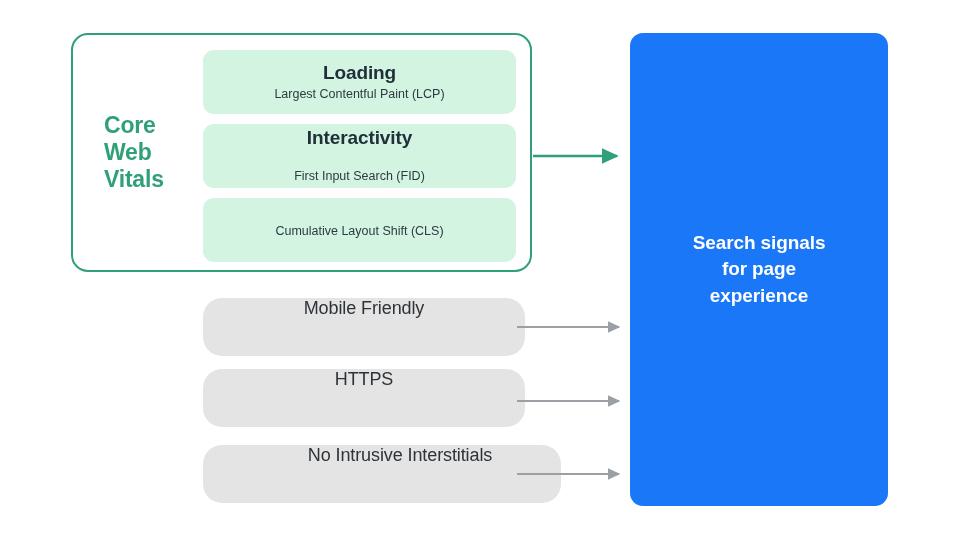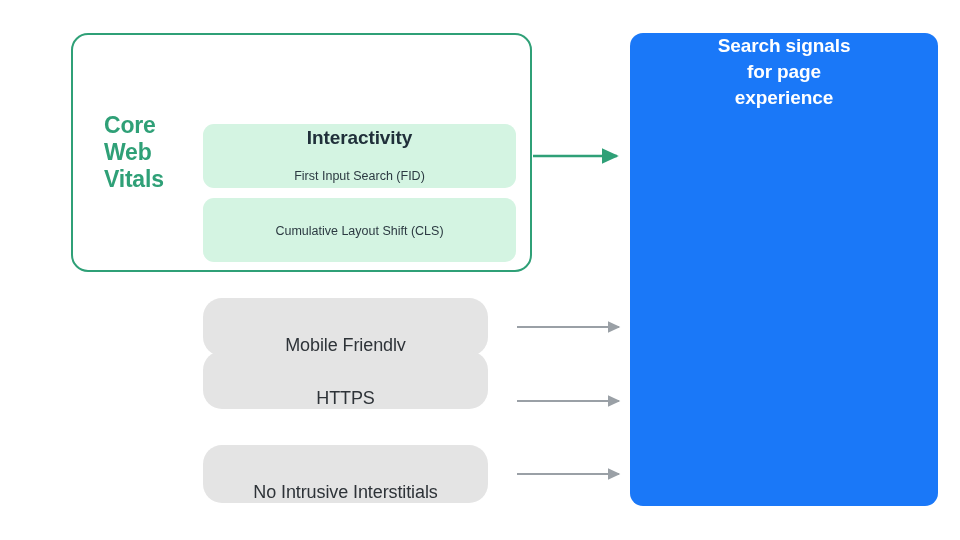"Loading" div.metric-card { html: none -> <div> <div>Loading</div> <div>Largest Contentful Paint (LCP)</div> </div> }
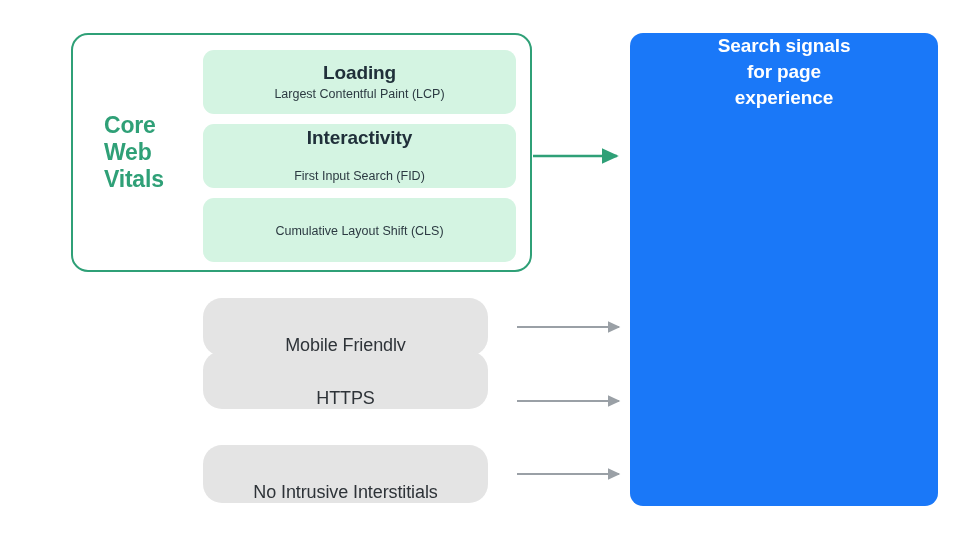"Search signals" .blue-panel { align-items: none -> center; width: 308px -> 258px }
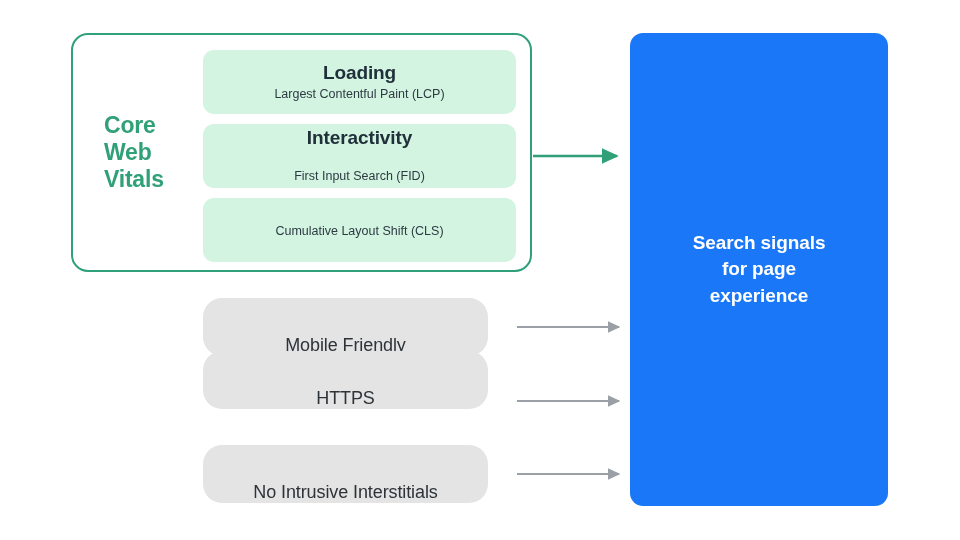"Mobile Friendly" .signal-box { align-items: flex-end -> flex-start; width: 285px -> 322px }
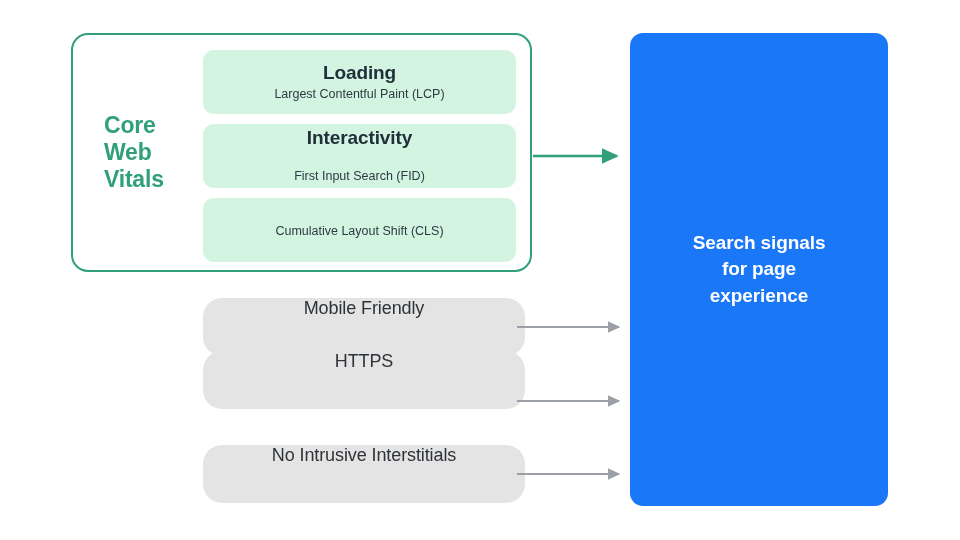"HTTPS" .signal-box.s1 { top: 351px -> 369px }
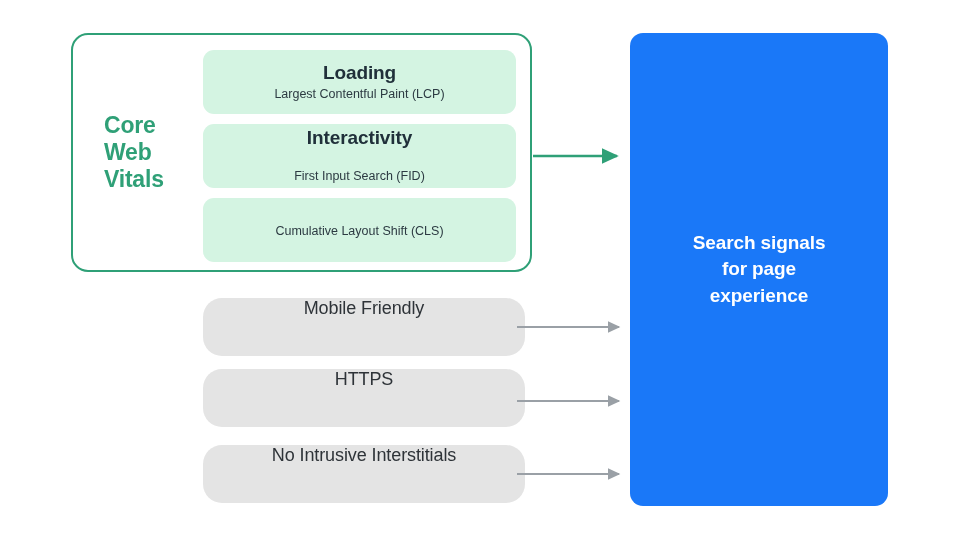"No Intrusive Interstitials" .signal-box.s2 { padding-left: none -> 36px }
